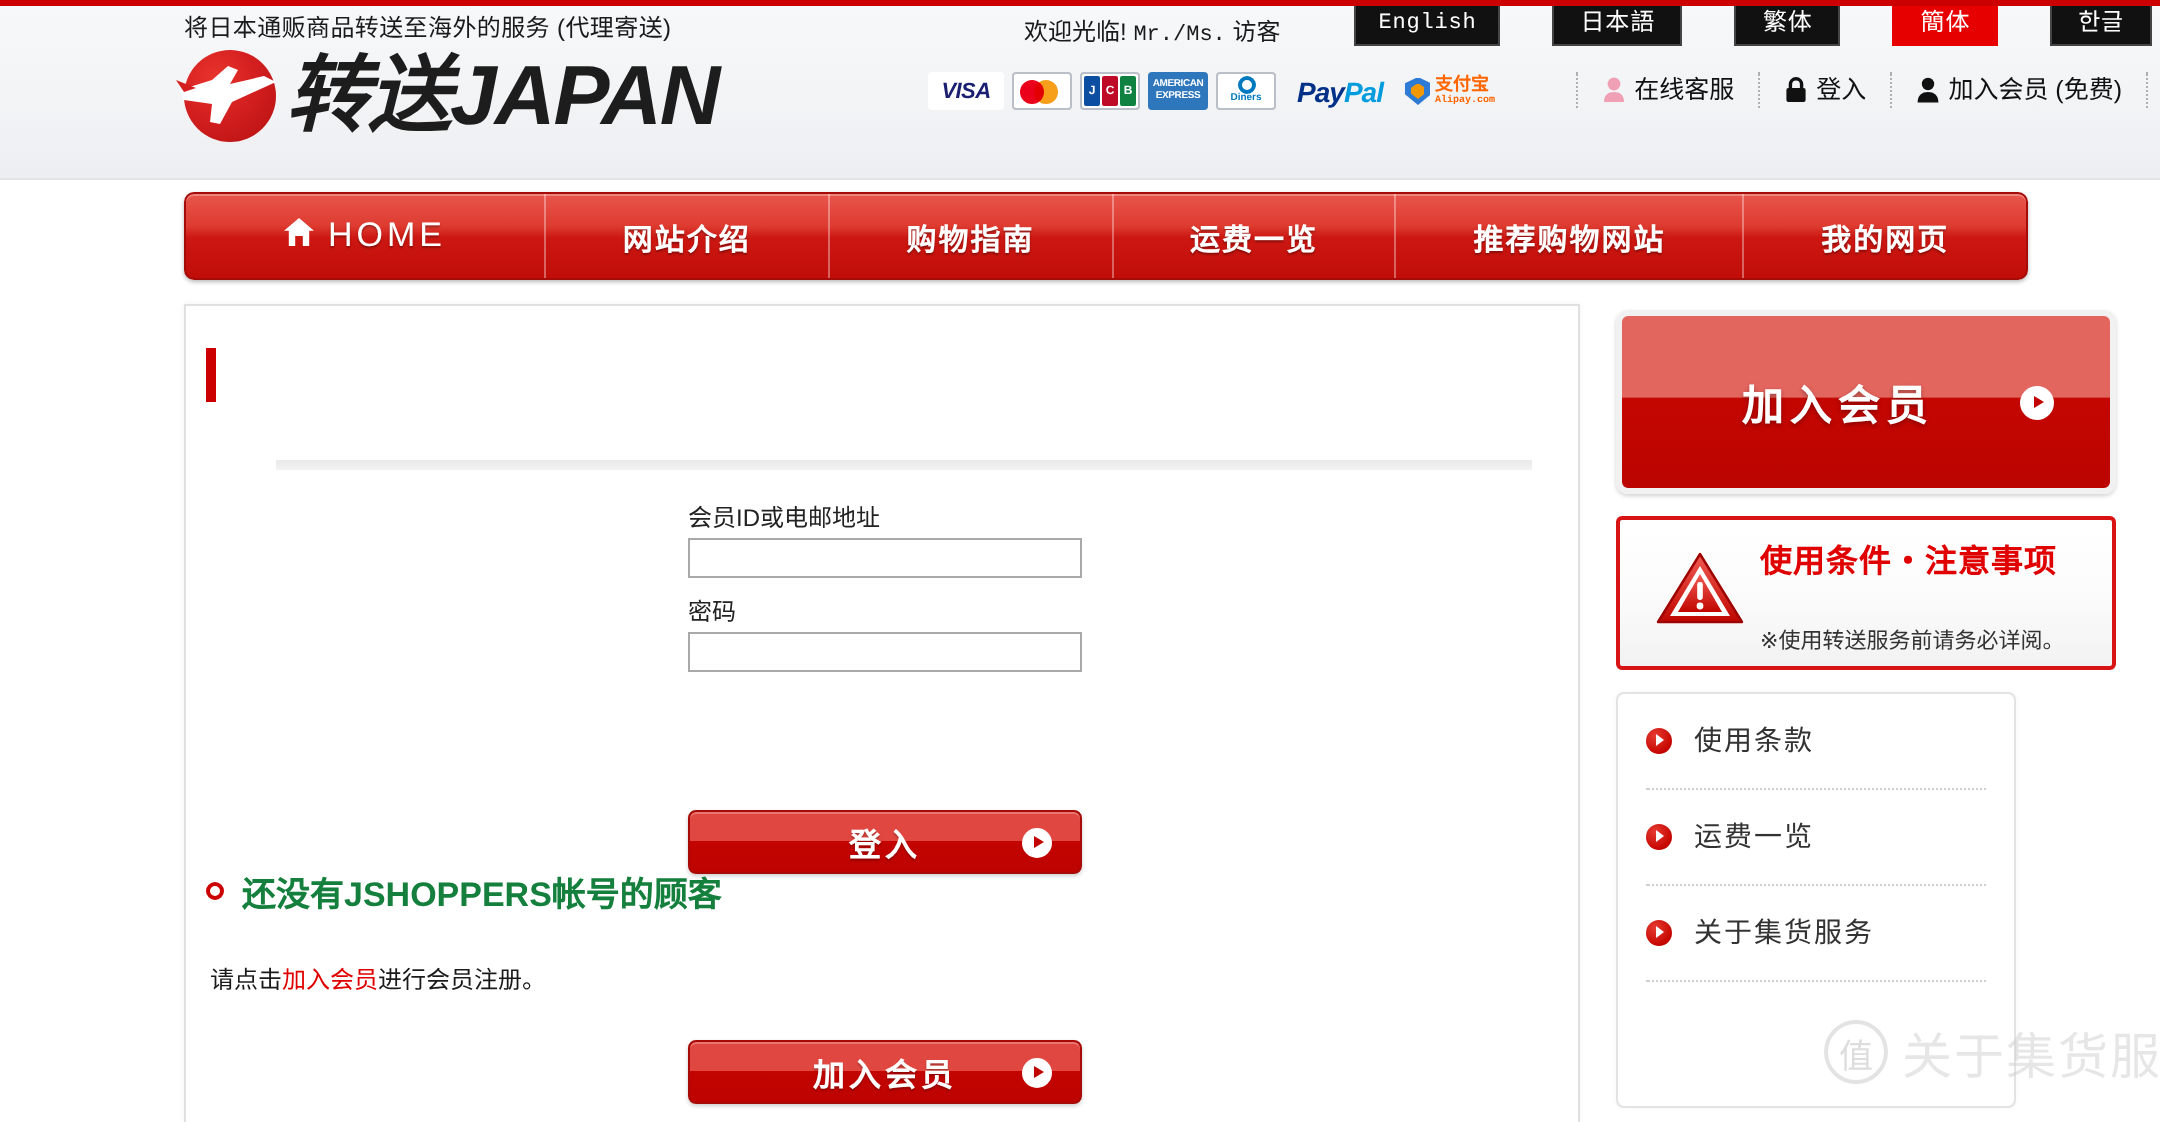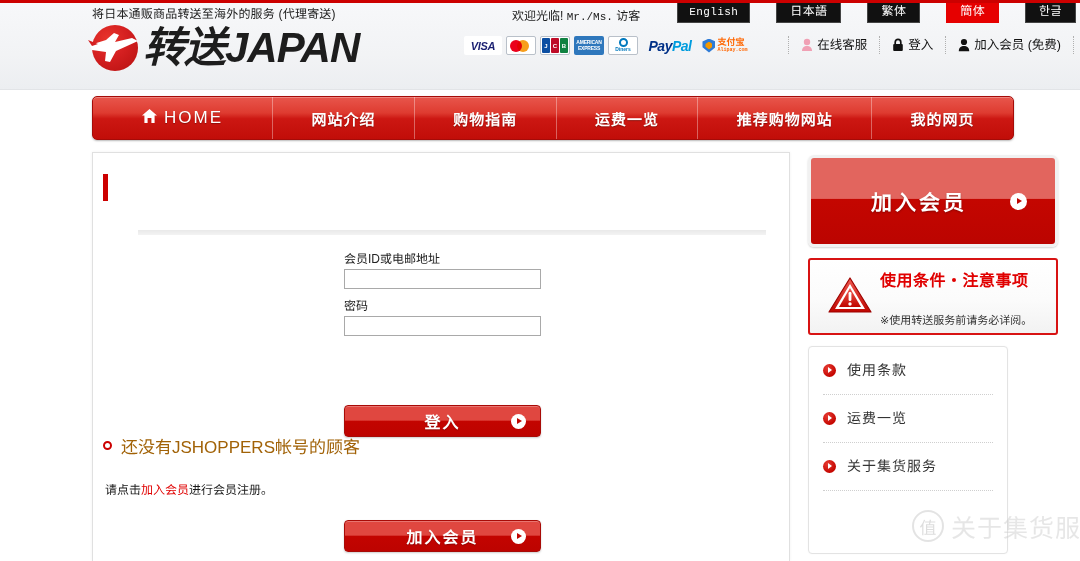"还没有JSHOPPERS帐号的顾客" .noacct-text { color: #a16207 -> #15803d; font-weight: none -> bold }
